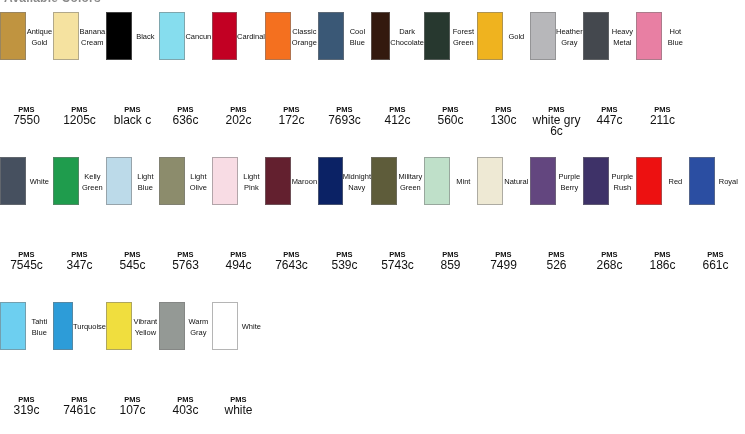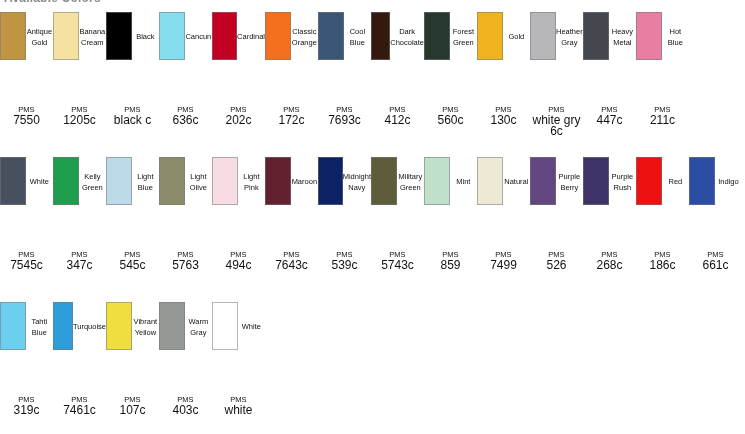"PMS" .pms-label { font-weight: normal -> bold }
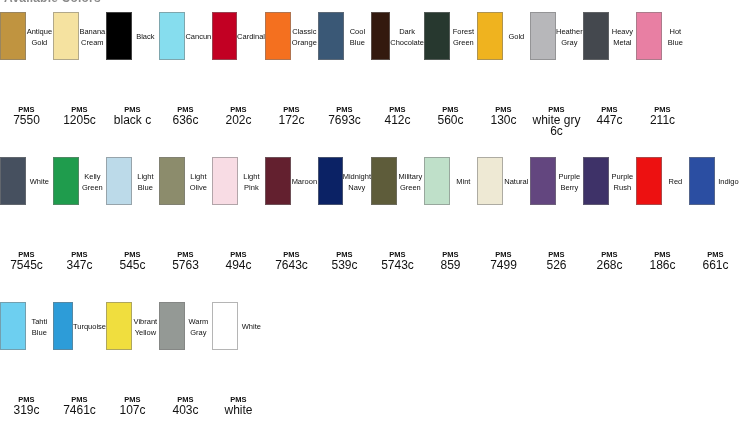"Indigo" div.swatch-name { text: Indigo -> Royal }
